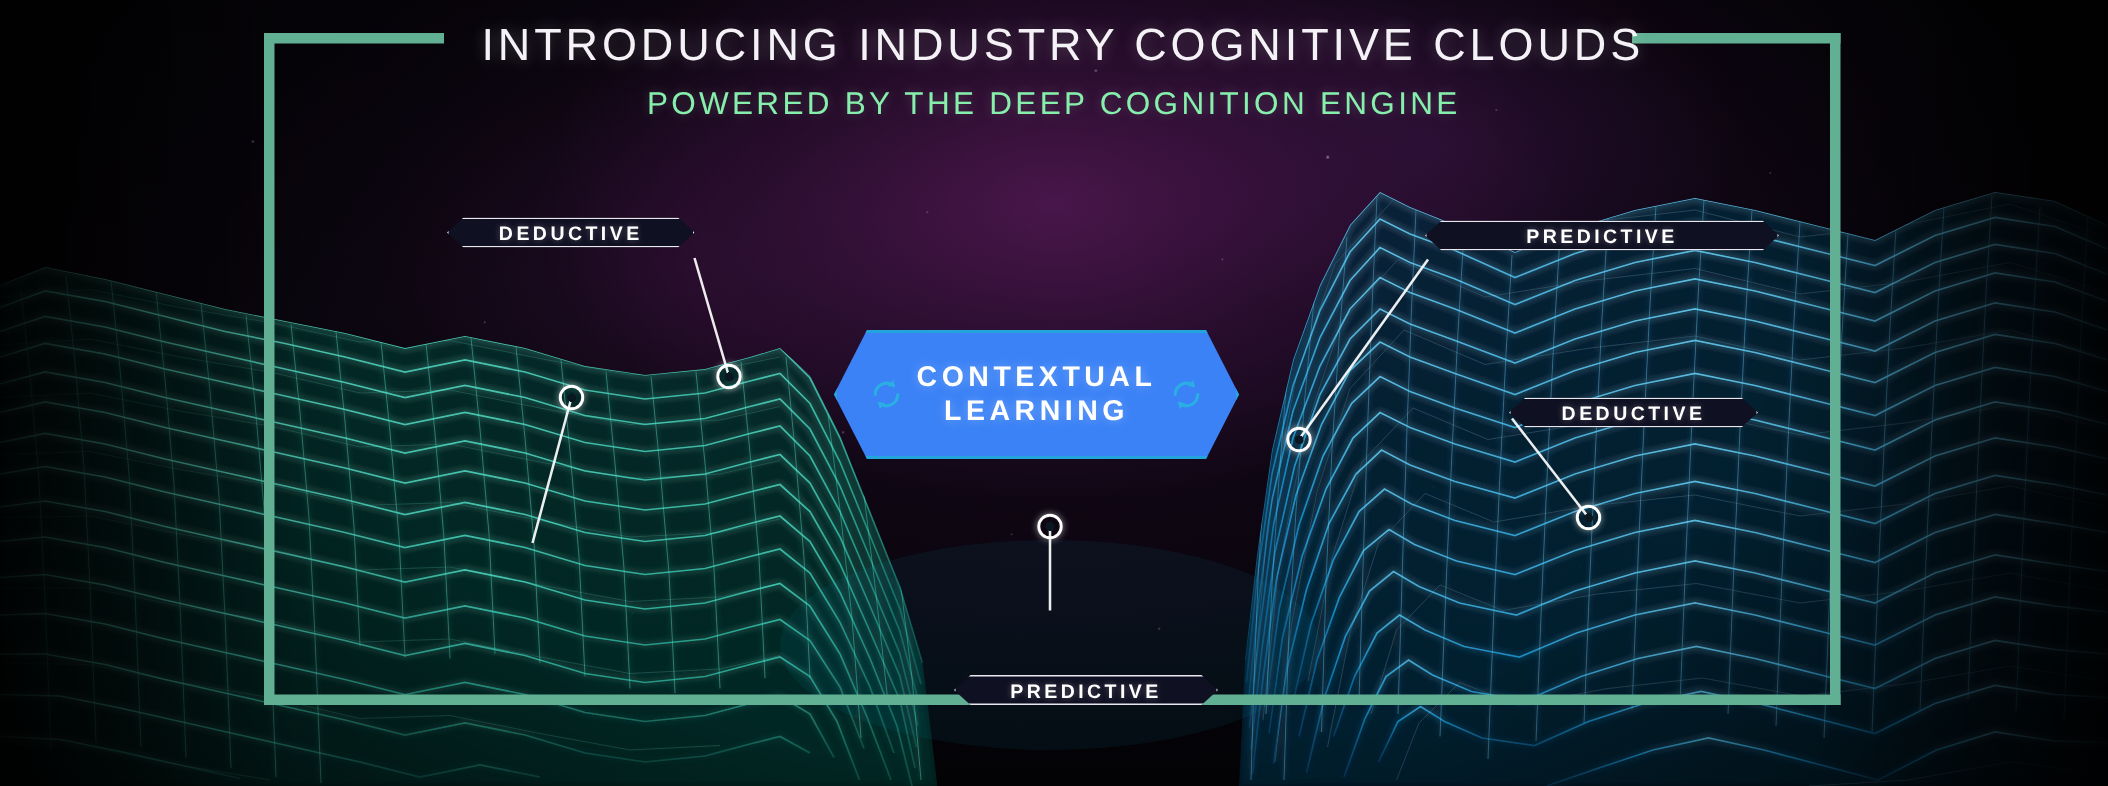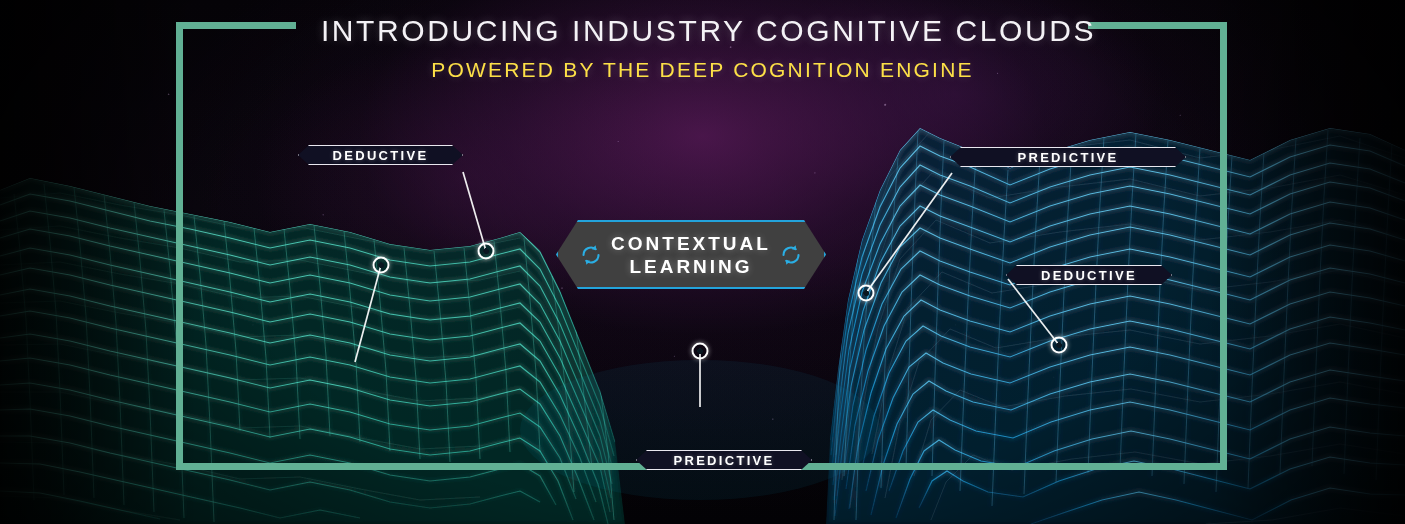"POWERED BY THE DEEP COGNITION" #subtitle { color: #fde047 -> #86efac }
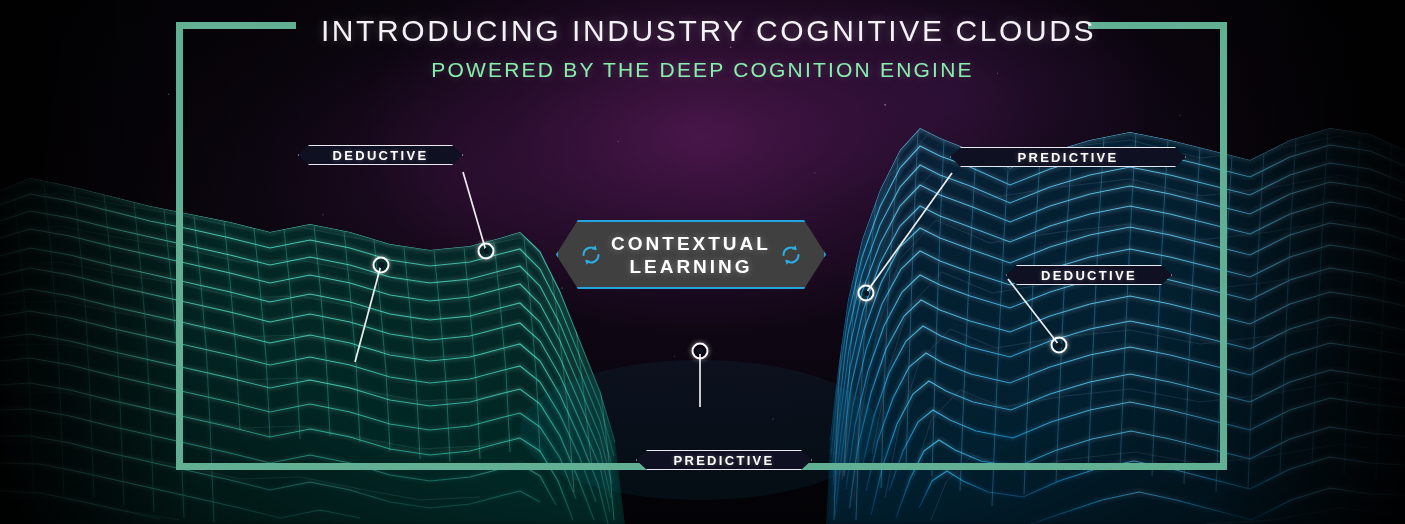"CONTEXTUAL" #center-badge { background: #404040 -> #3b82f6; height: 69px -> 86px }
